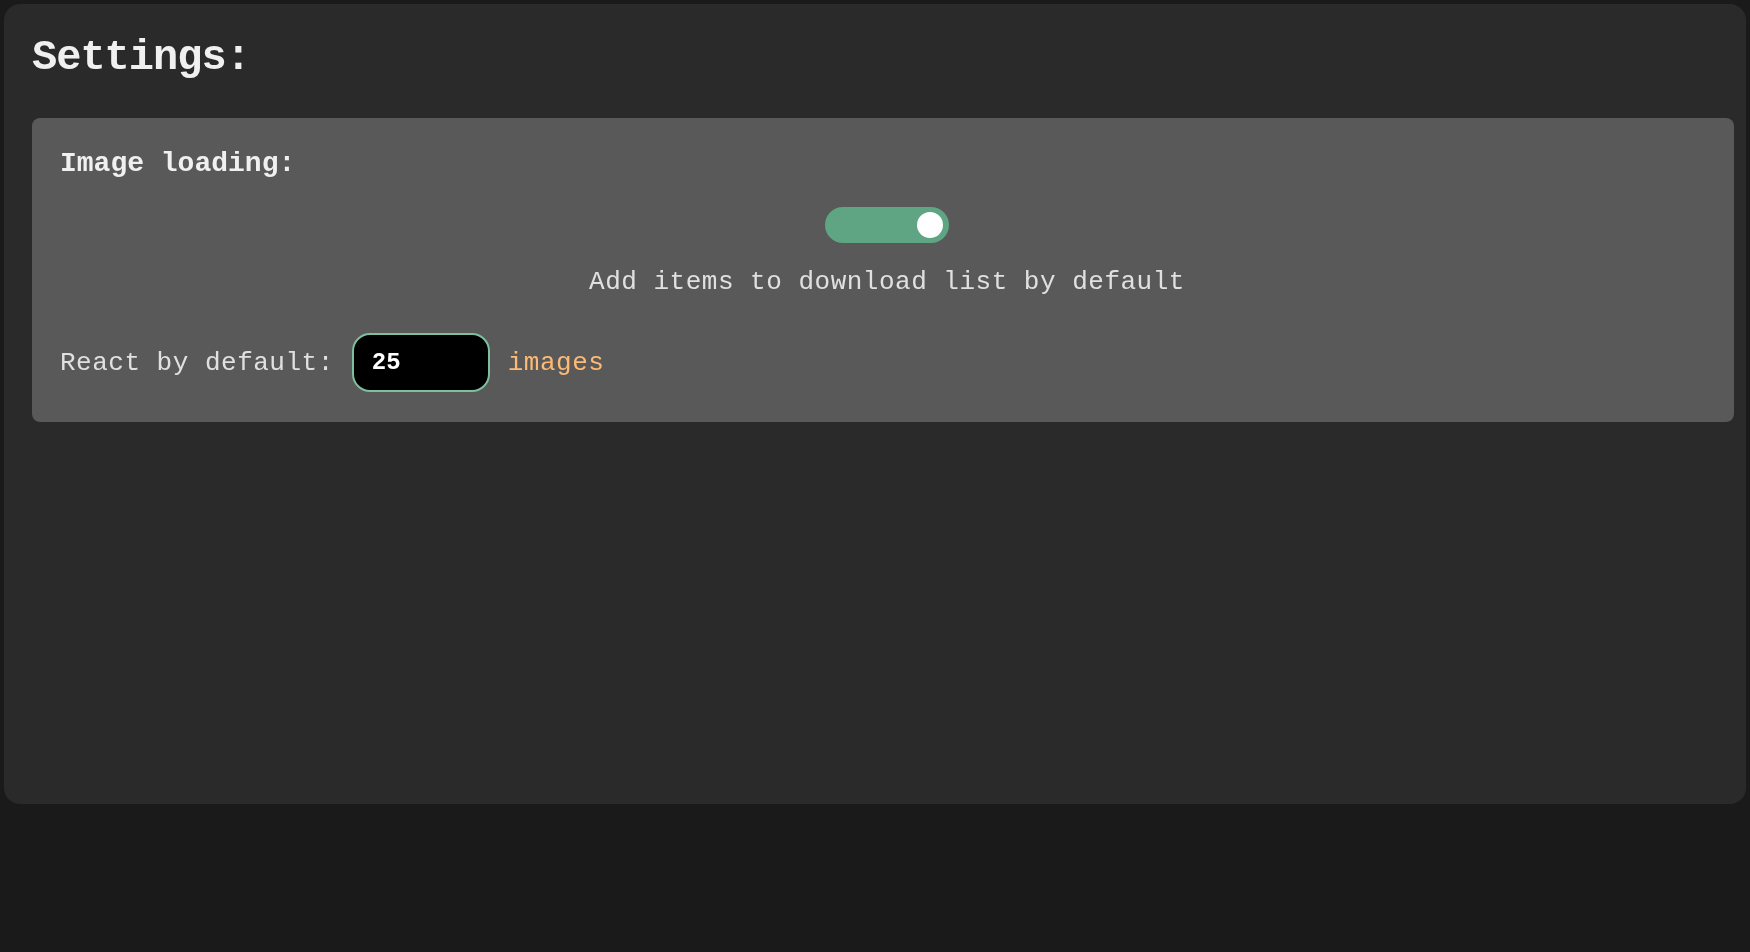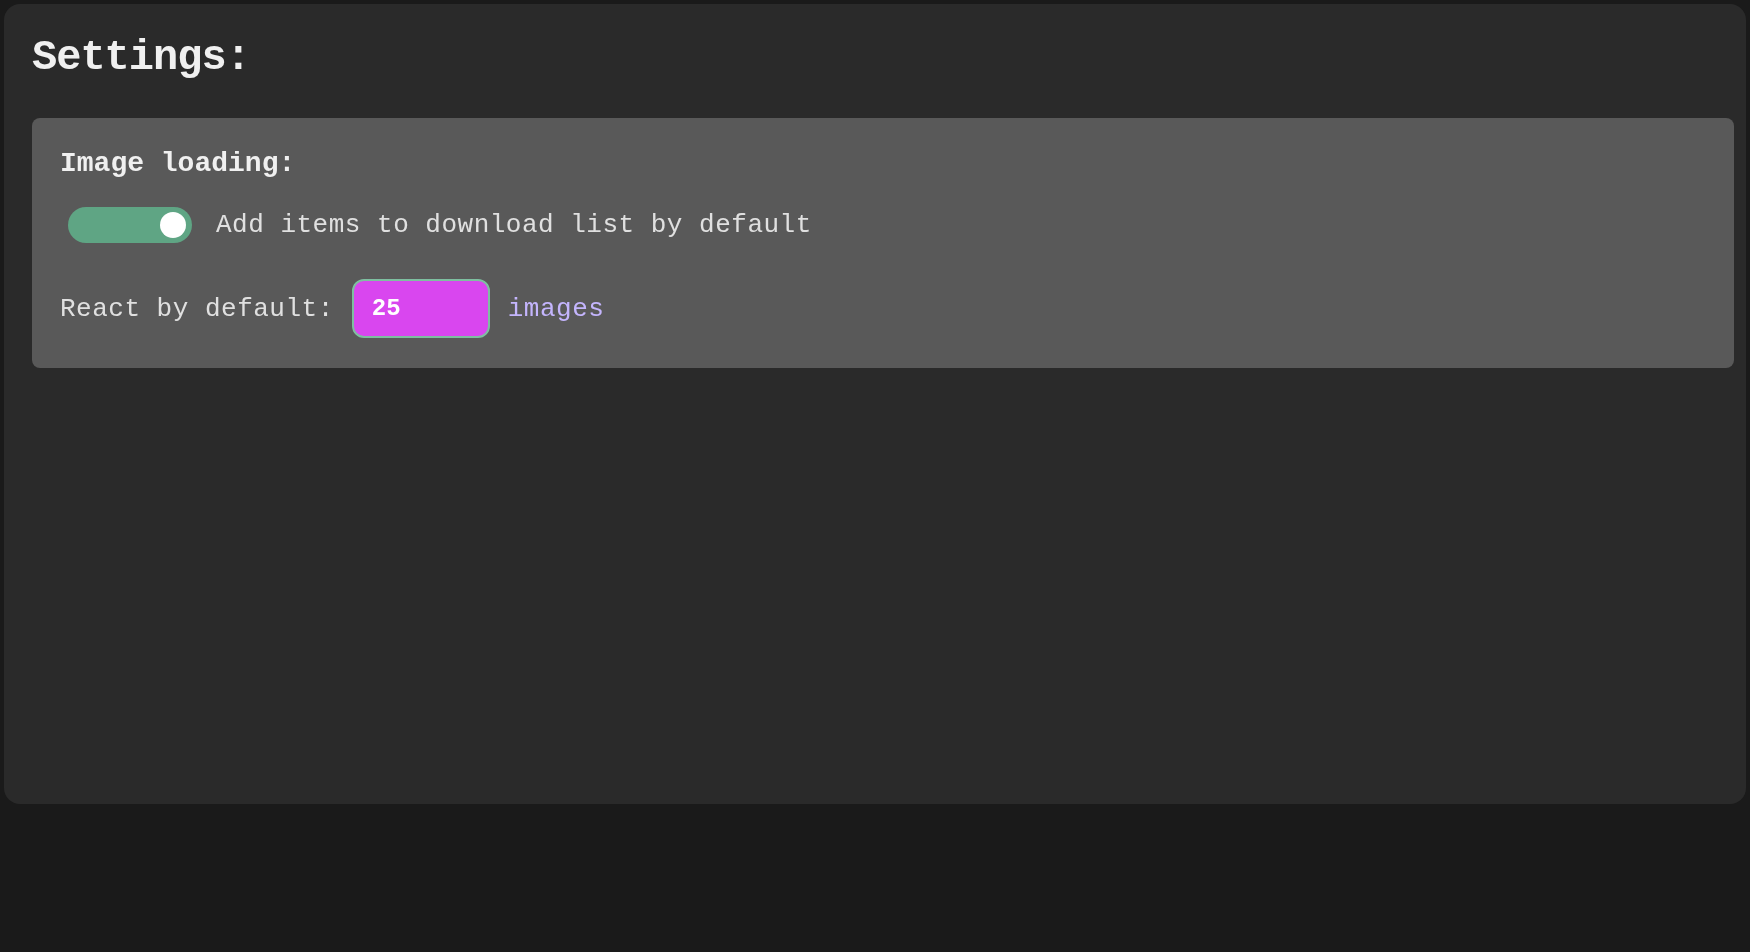"Add items to download list" .toggle-row { flex-direction: none -> column }
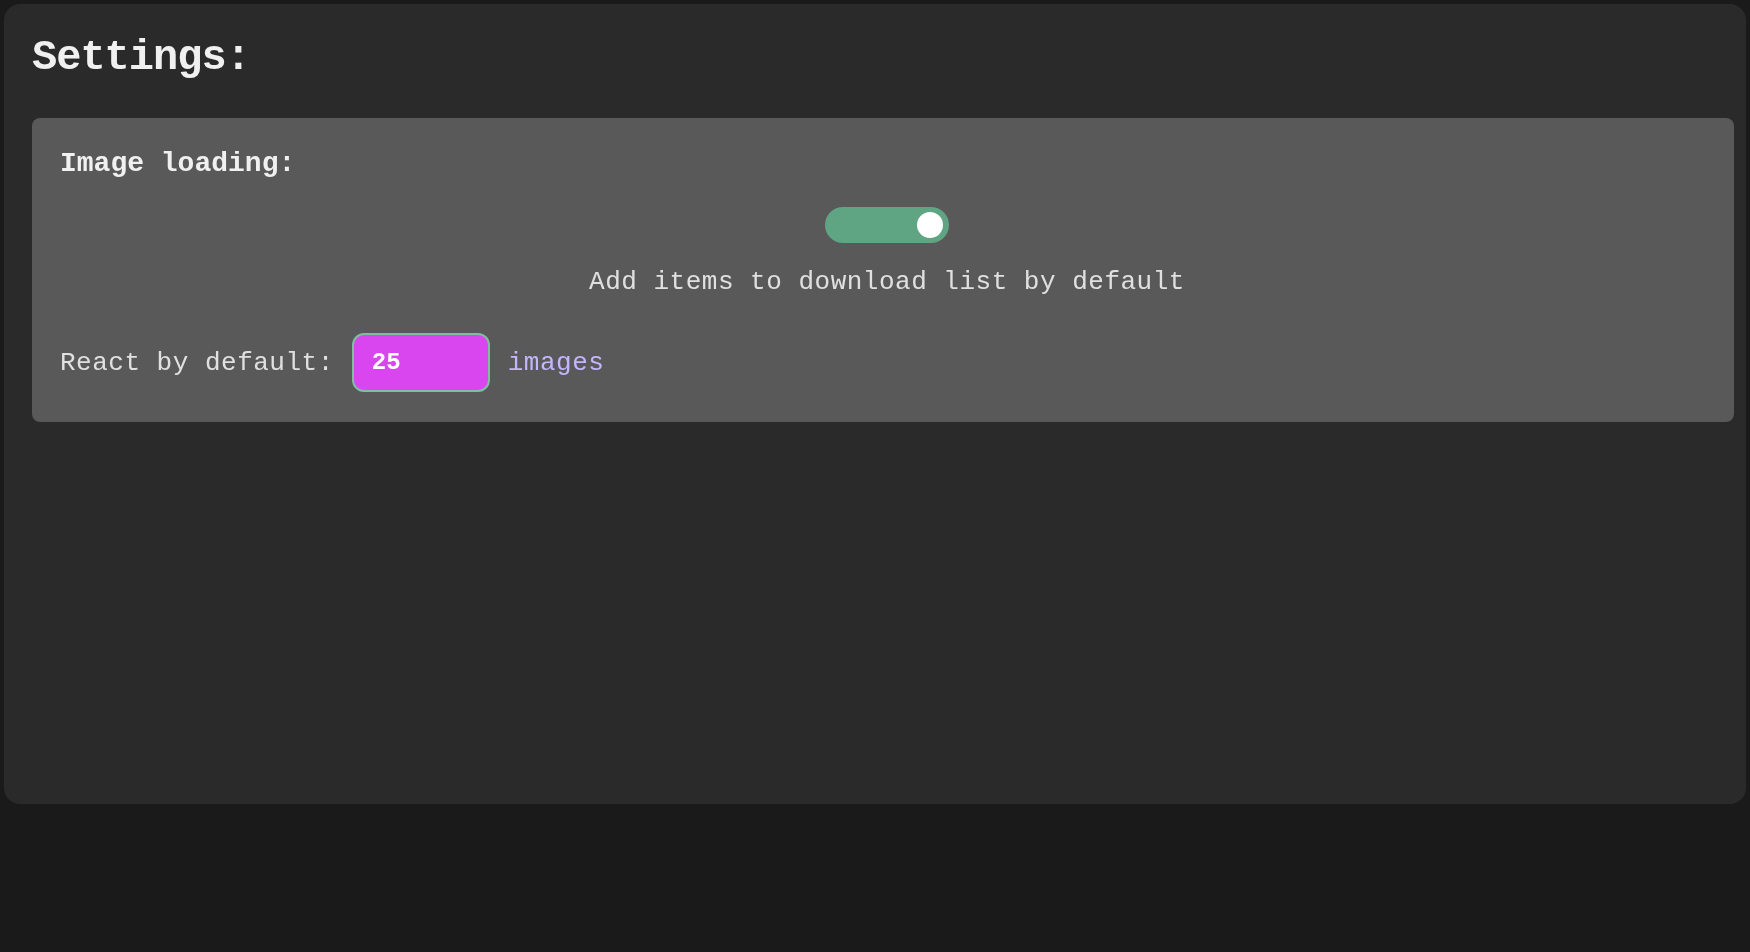"25" .number-input { background-color: #d946ef -> #000000; border-radius: 12px -> 18px }
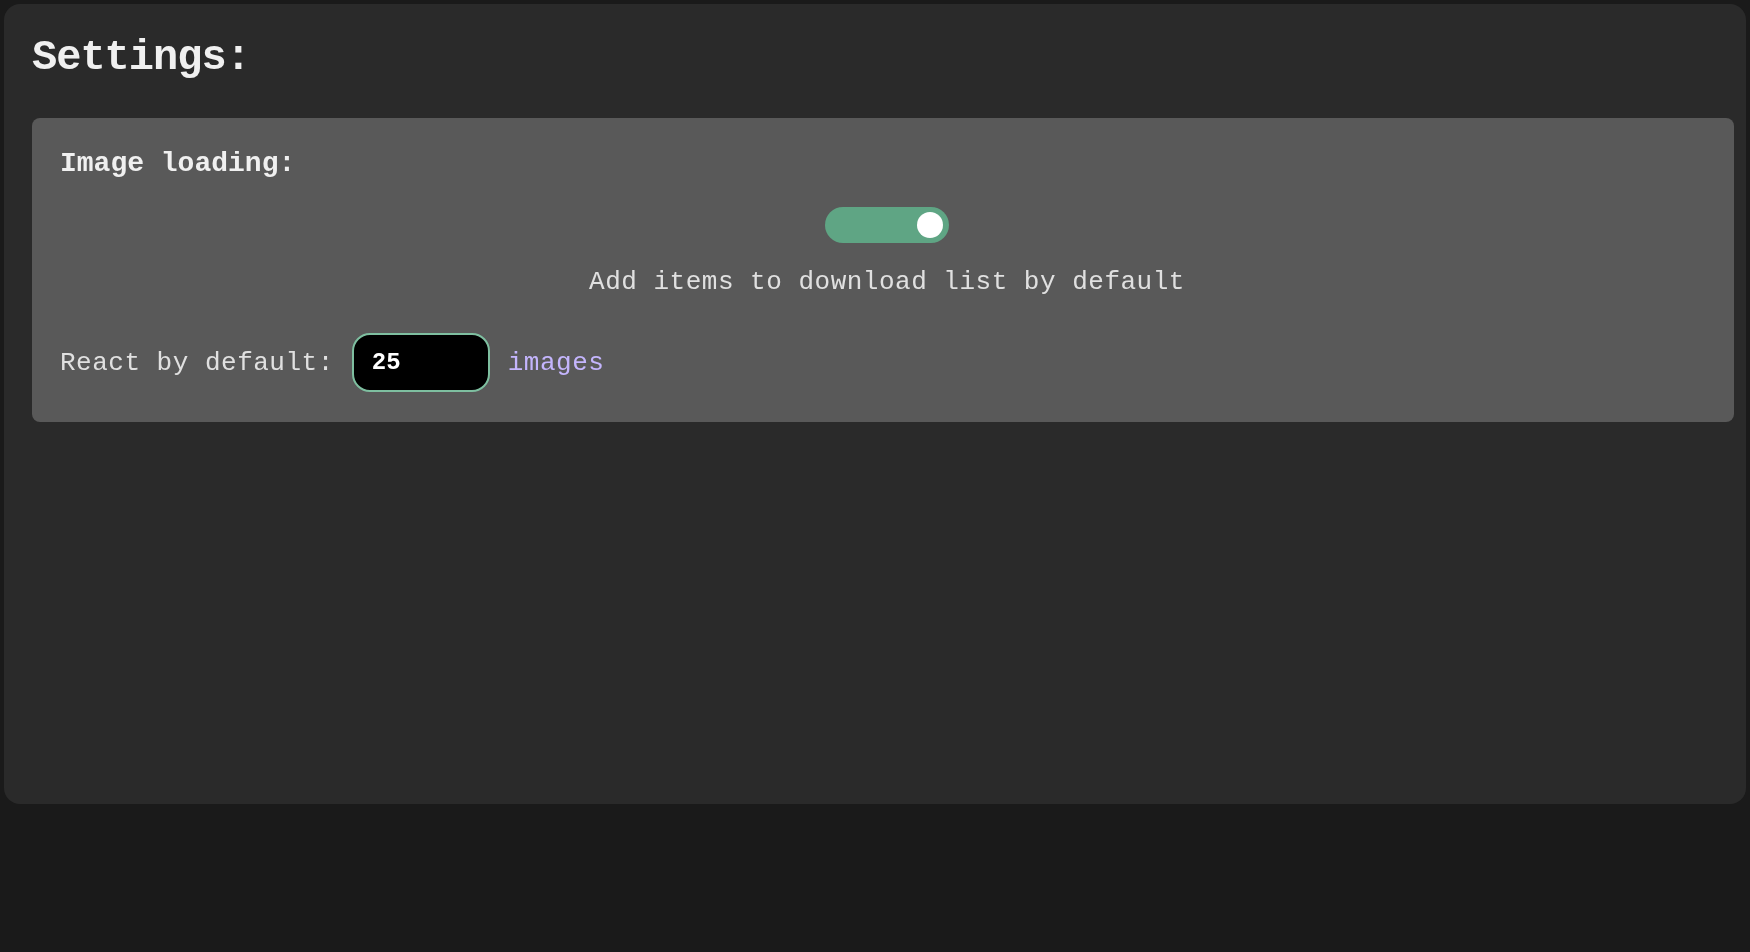"images" .input-suffix { color: #c4b5fd -> #fdba74 }
